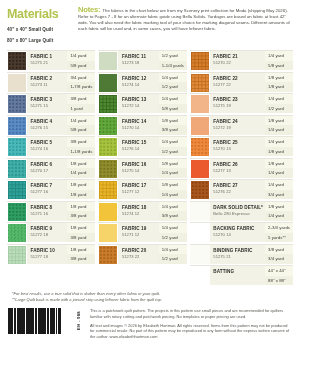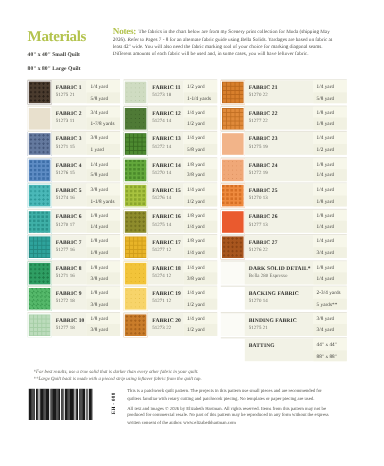"Materials" .page { font-family: Liberation Serif, serif -> none; padding: 16px -> 0 }
